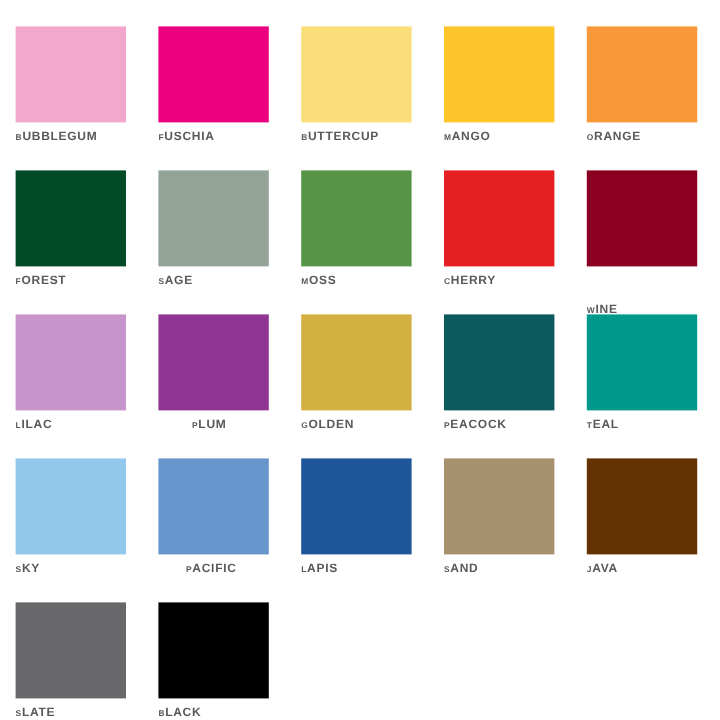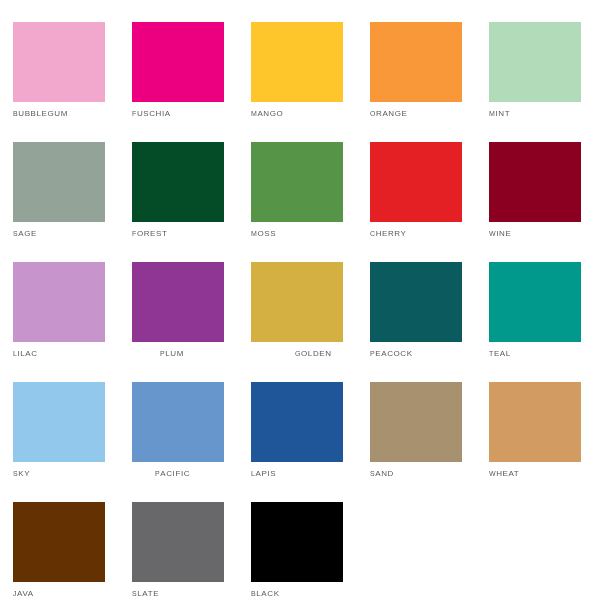"bubblegum" .swatch-label { font-size: 11px -> 14px; font-weight: none -> bold }
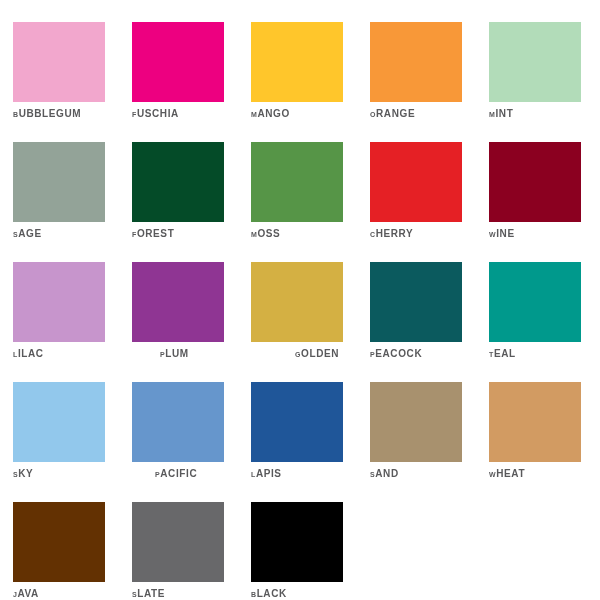"buttercup" div.swatch-cell { html: none -> <div> <div></div> <div>Buttercup</div> </div> }
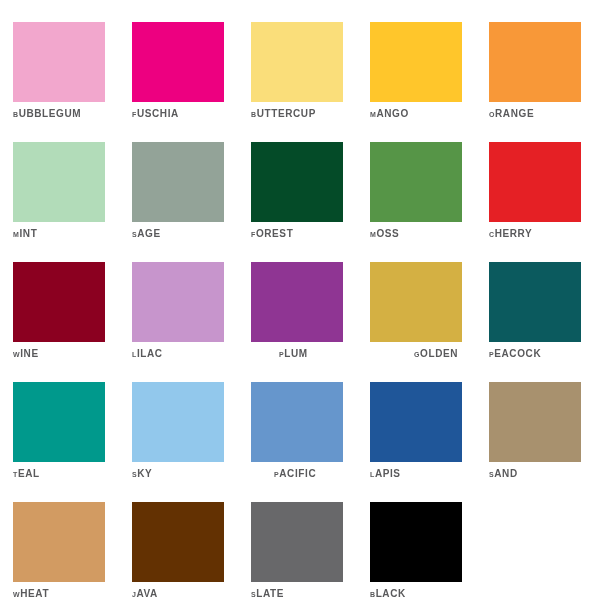"mint" div.swatch-cell { html: <div> <div></div> <div>Mint</div> </div> -> none }
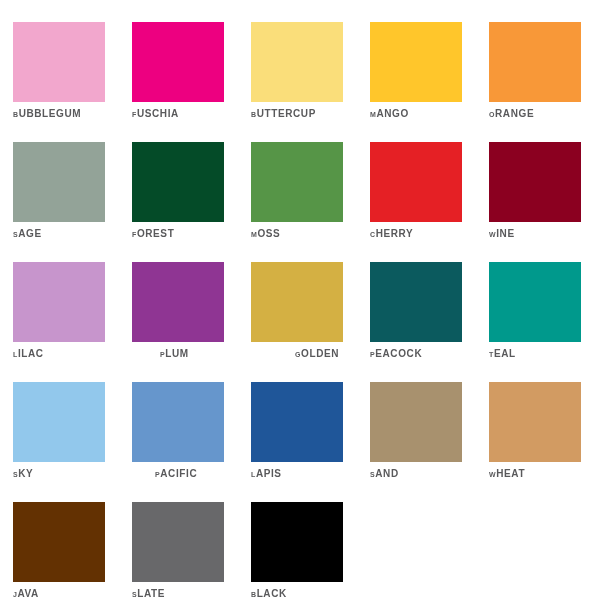"sage" div.swatch-cell { order: before "forest" -> after "forest" }
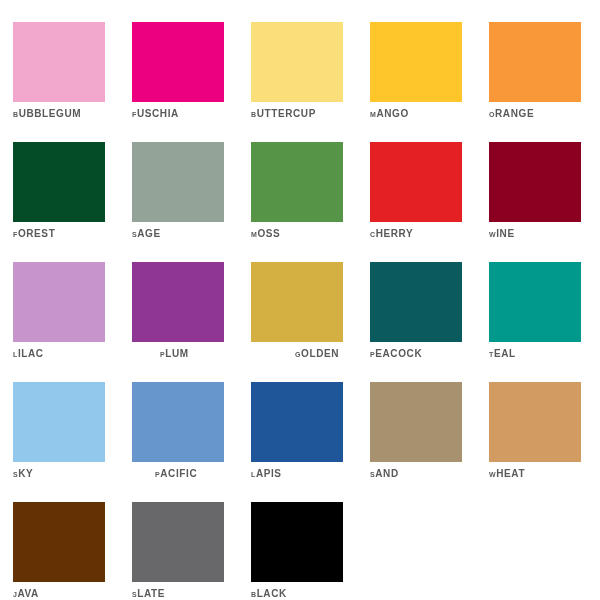"wine" div.swatch-label { margin-top: none -> 24px }
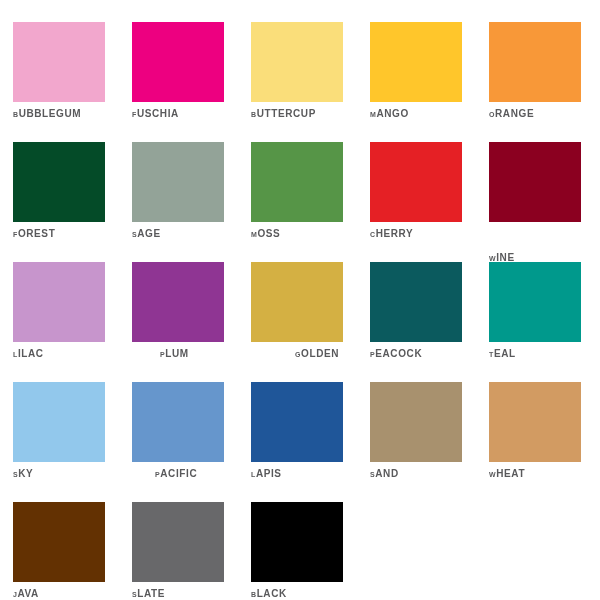"golden" div.swatch-label { margin-left: 44px -> none }
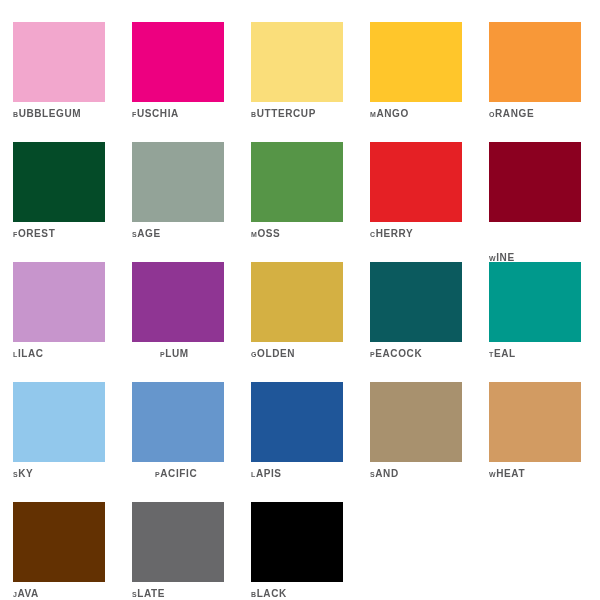"wheat" div.swatch-cell { html: <div> <div></div> <div>Wheat</div> </div> -> none }
